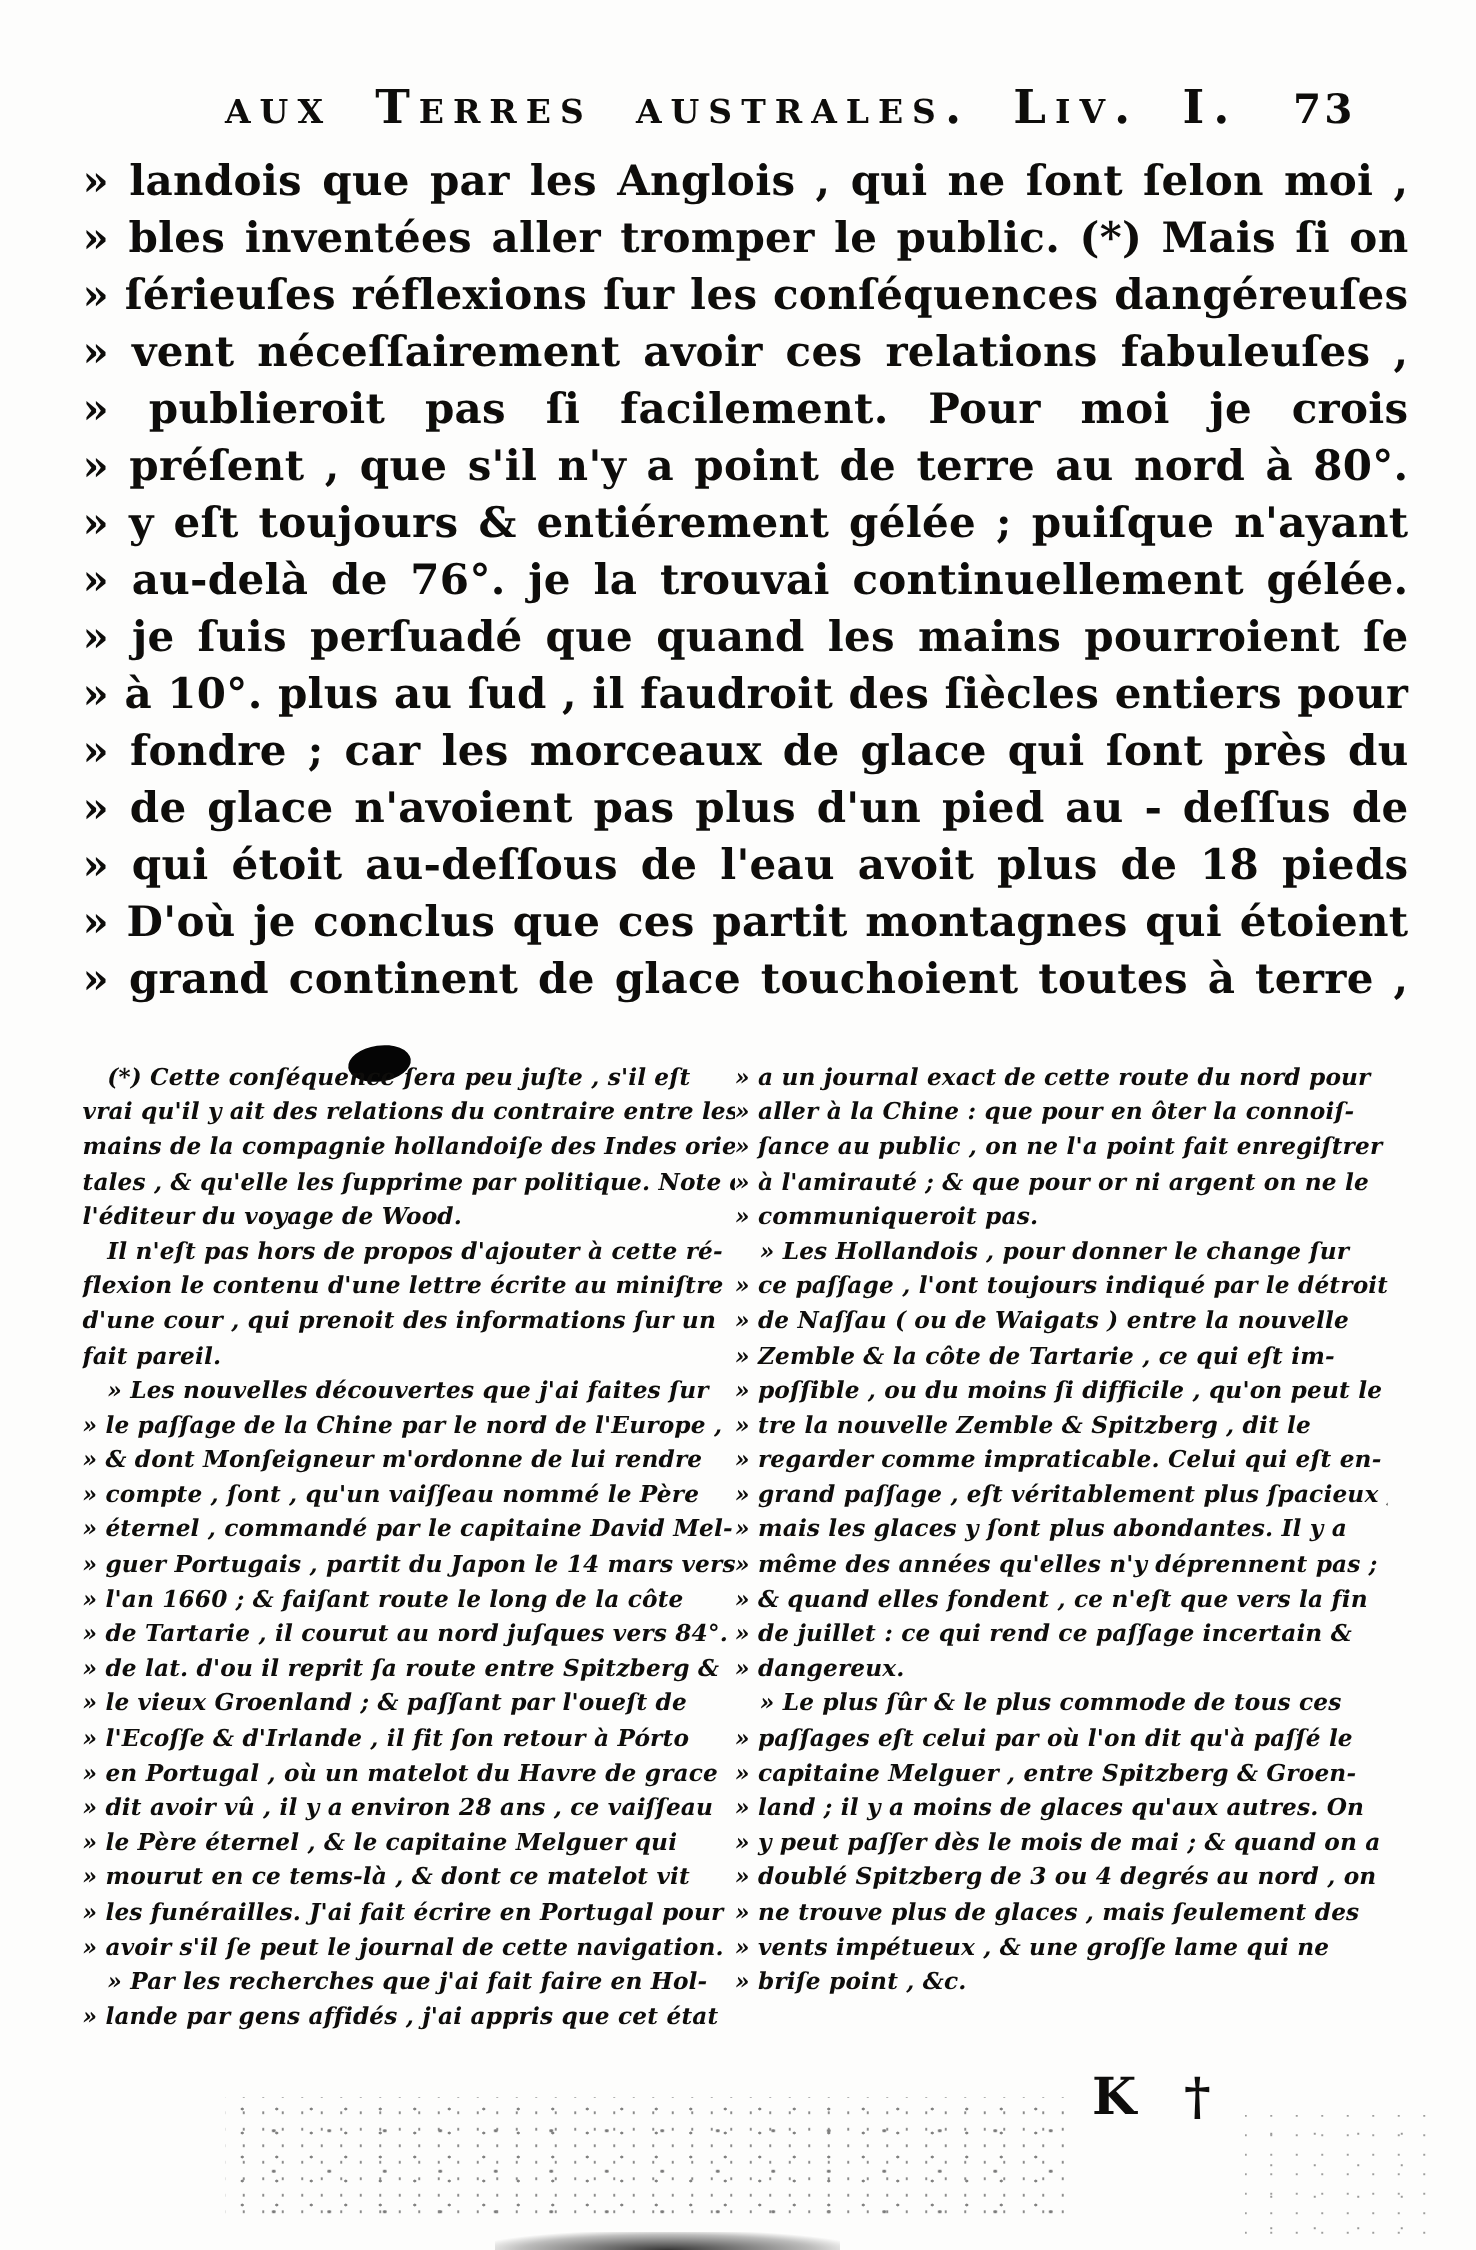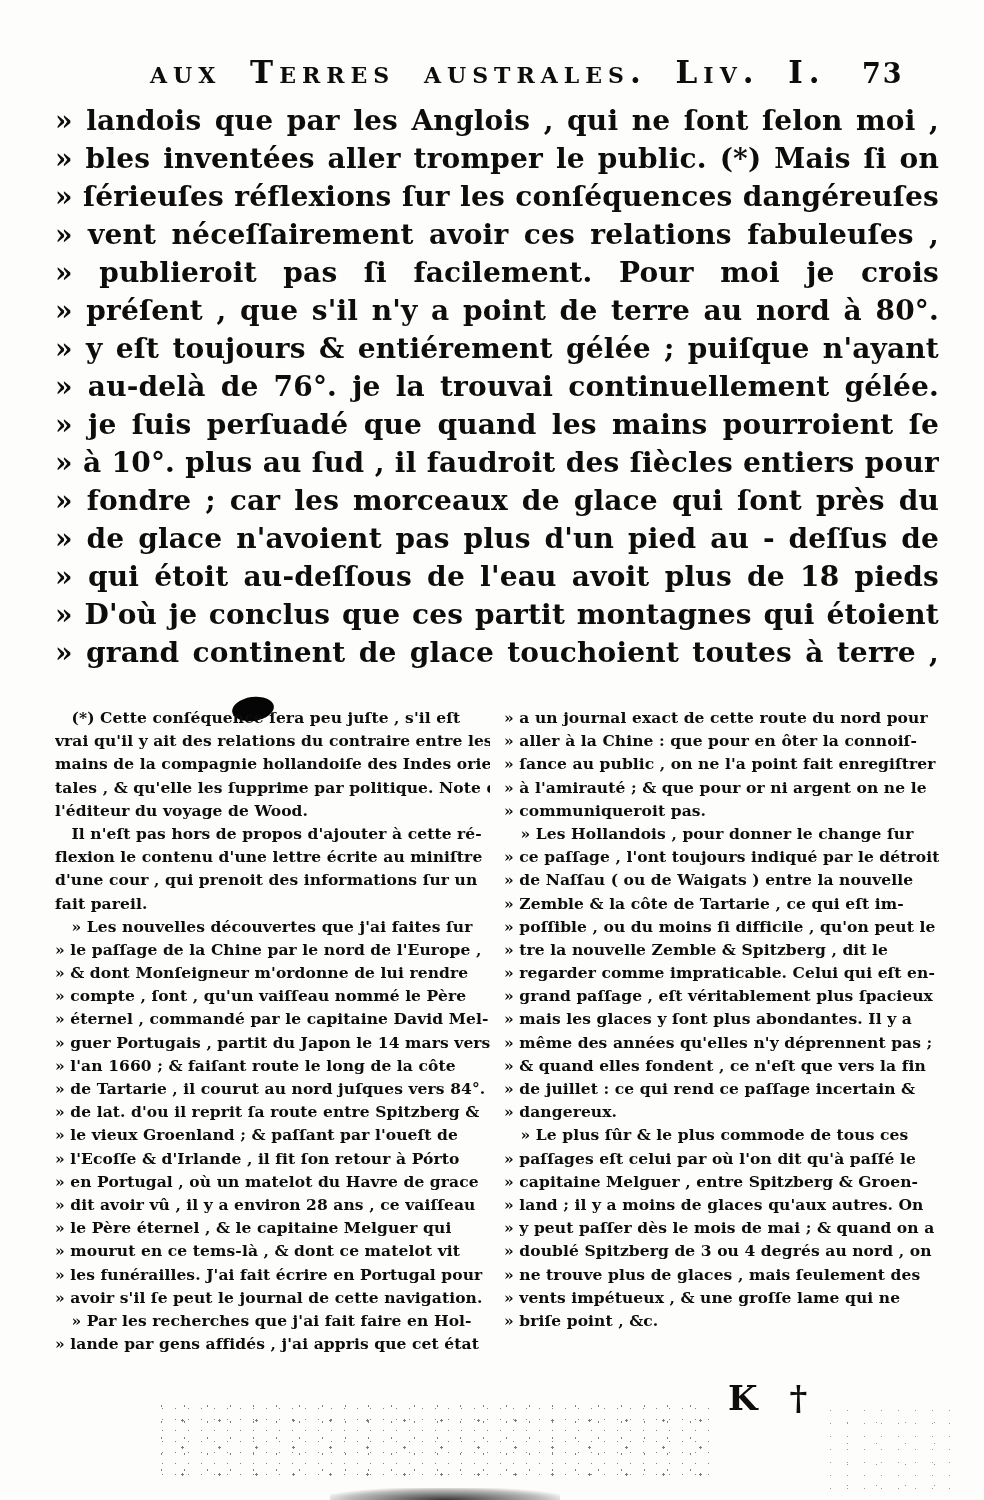"(*) Cette conſéquence ſera peu" .footnotes { font-style: none -> italic; gap: 14px -> none }
